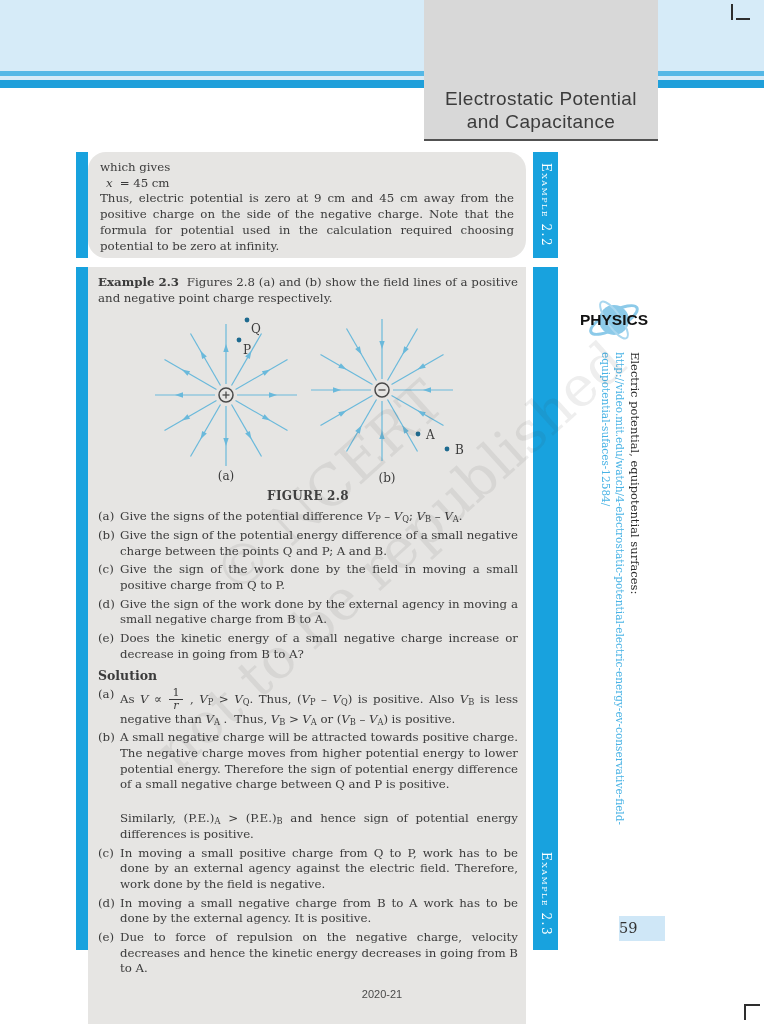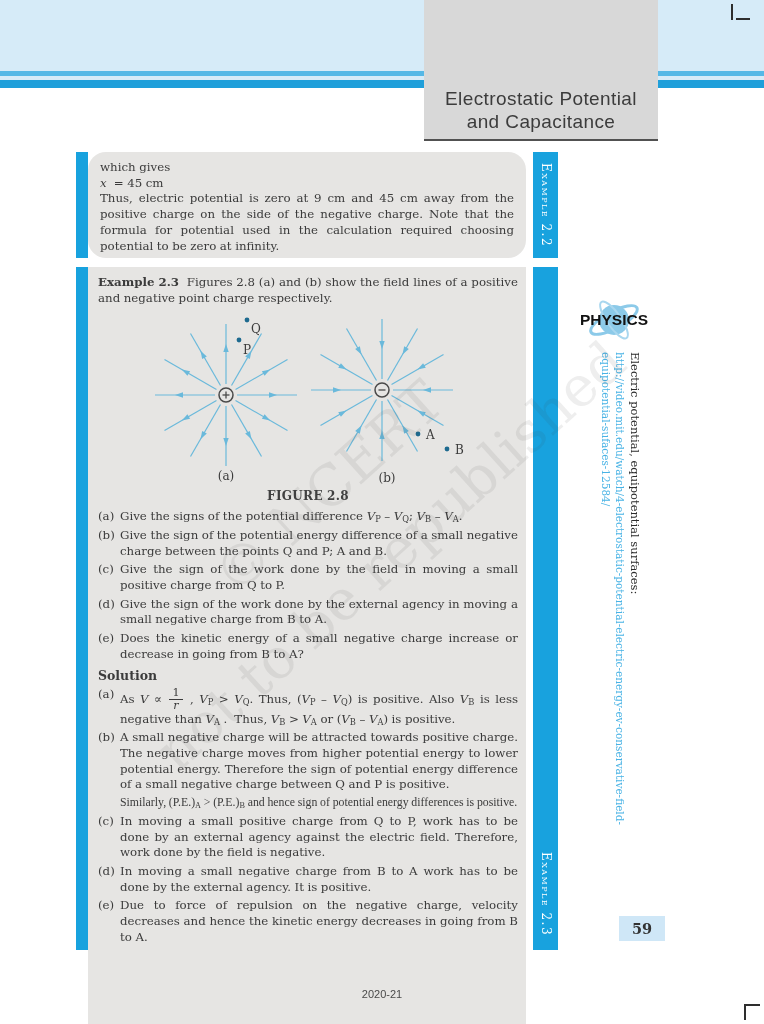"x = 45 cm" .indent1 { margin-left: 0 -> 6px }
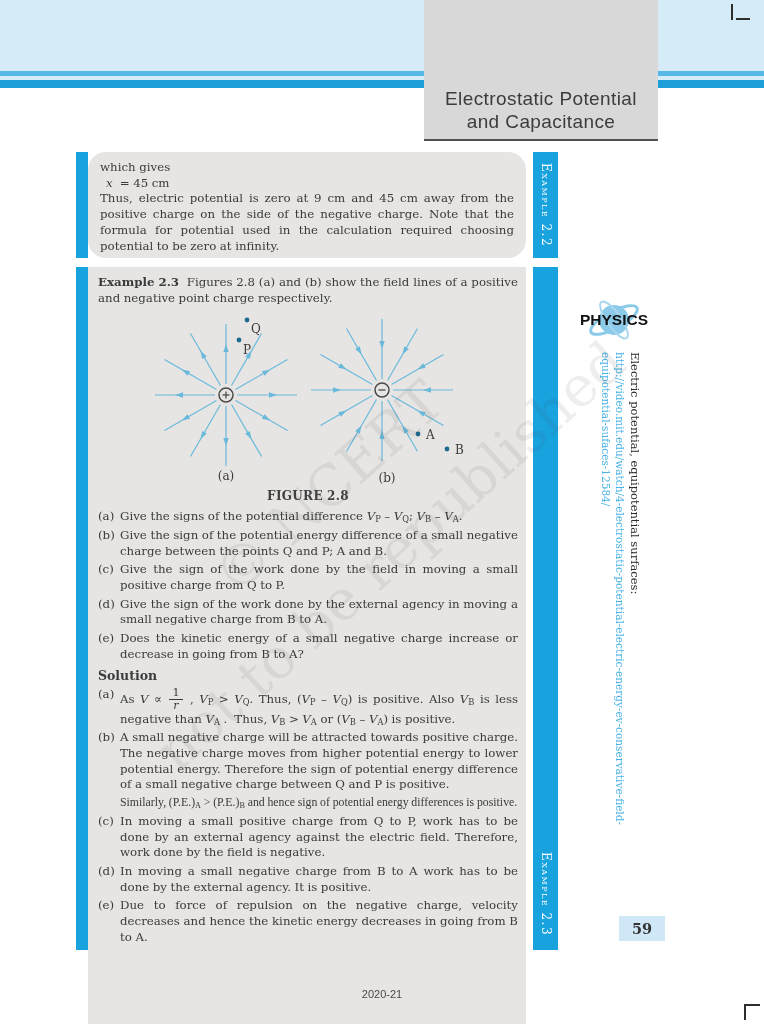"Similarly, (P.E.)A > (P.E.)B and" .para2 { font-family: Liberation Serif, serif -> none; margin-top: 2px -> 18px }
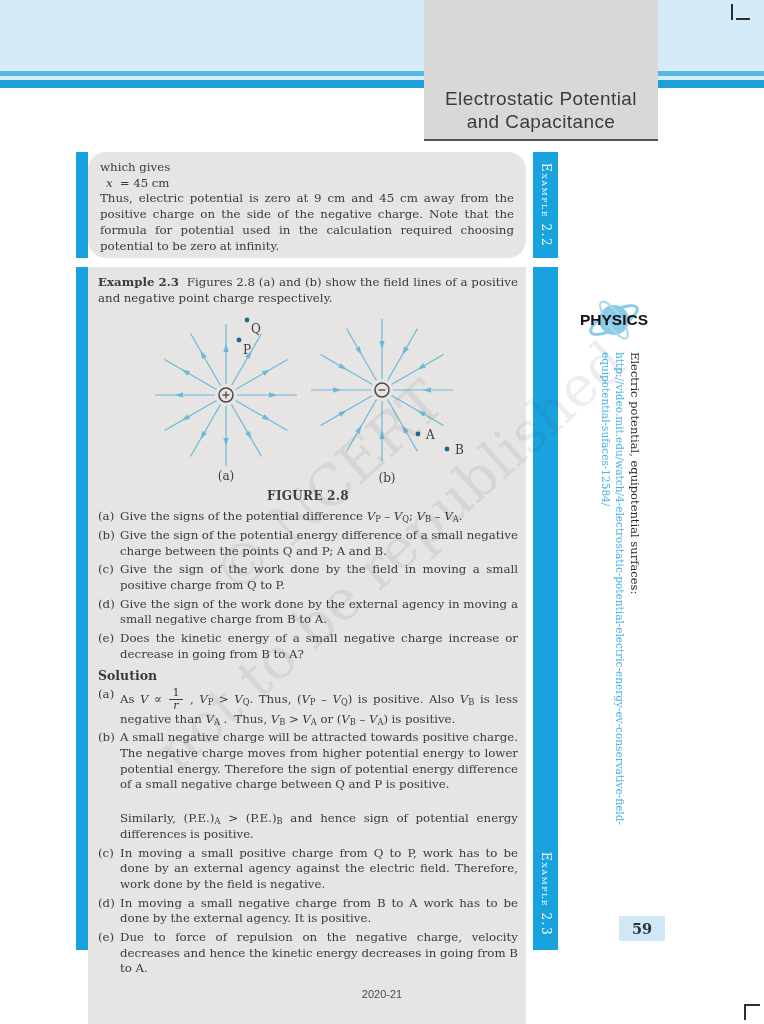"59" .page-badge { font-weight: bold -> none; text-align: center -> left }
